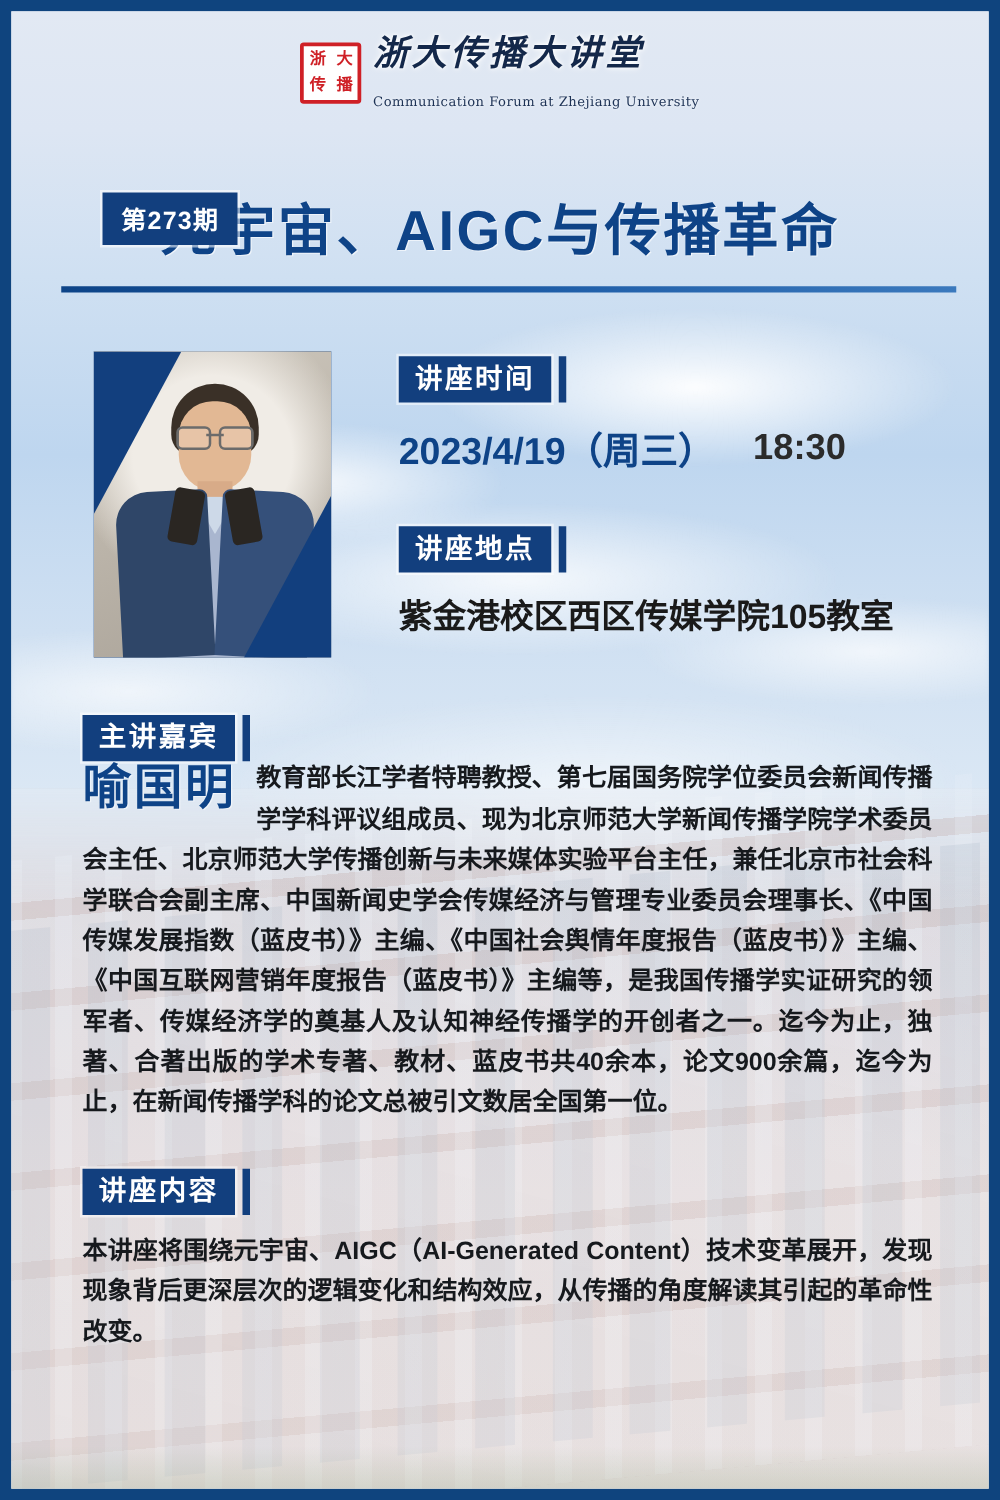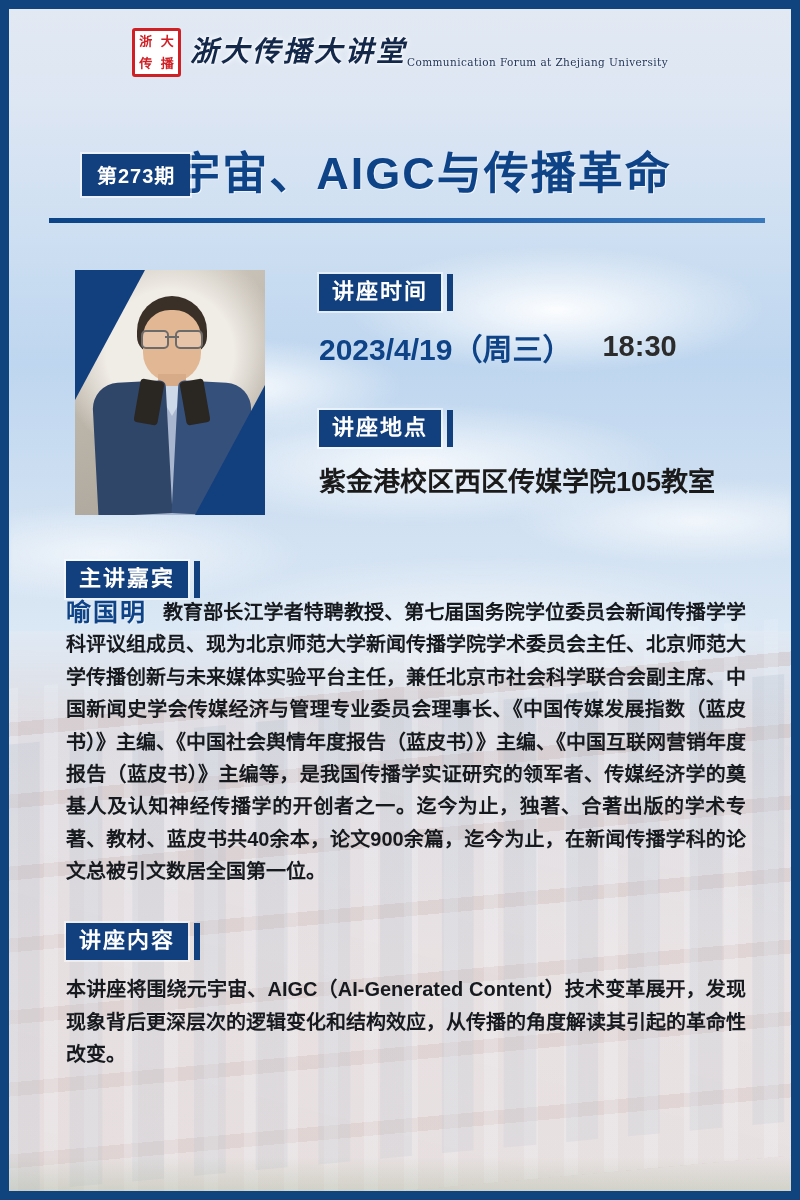"浙大传播大讲堂" .wordmark { flex-direction: row -> column }
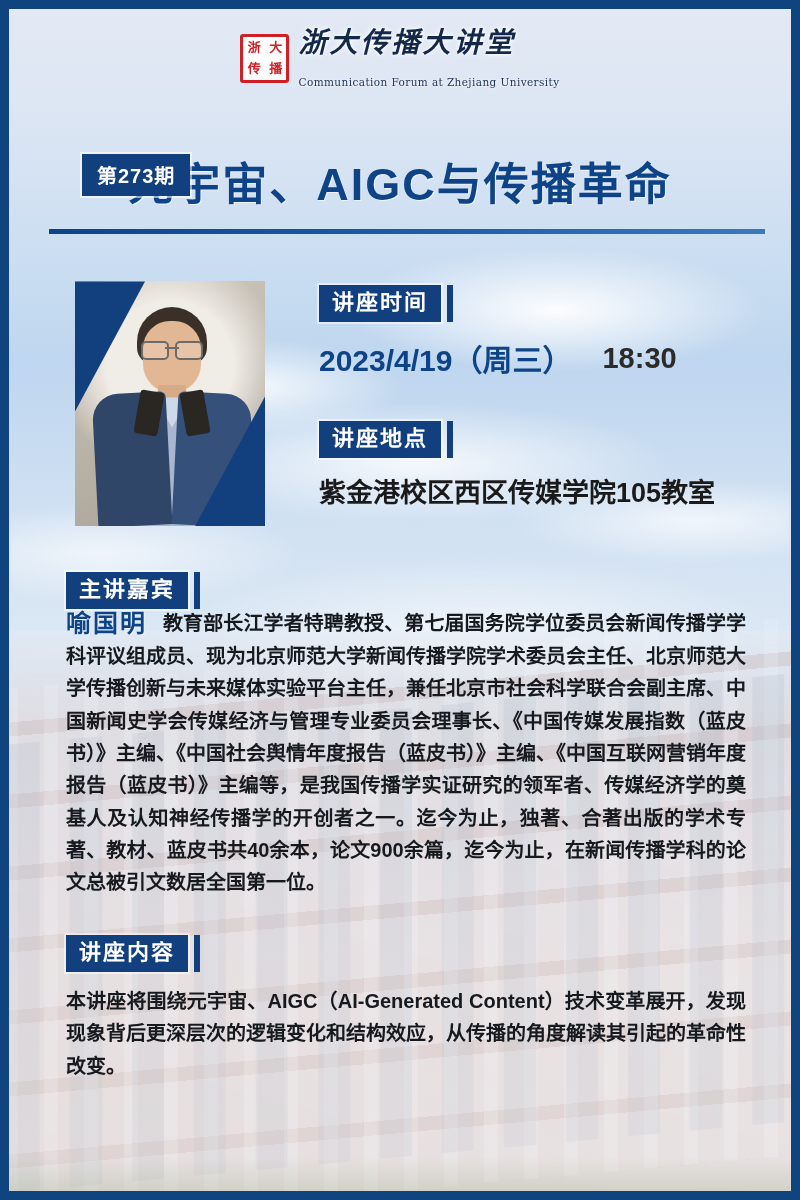"喻国明" .guest-name { font-size: 25px -> 39px }
